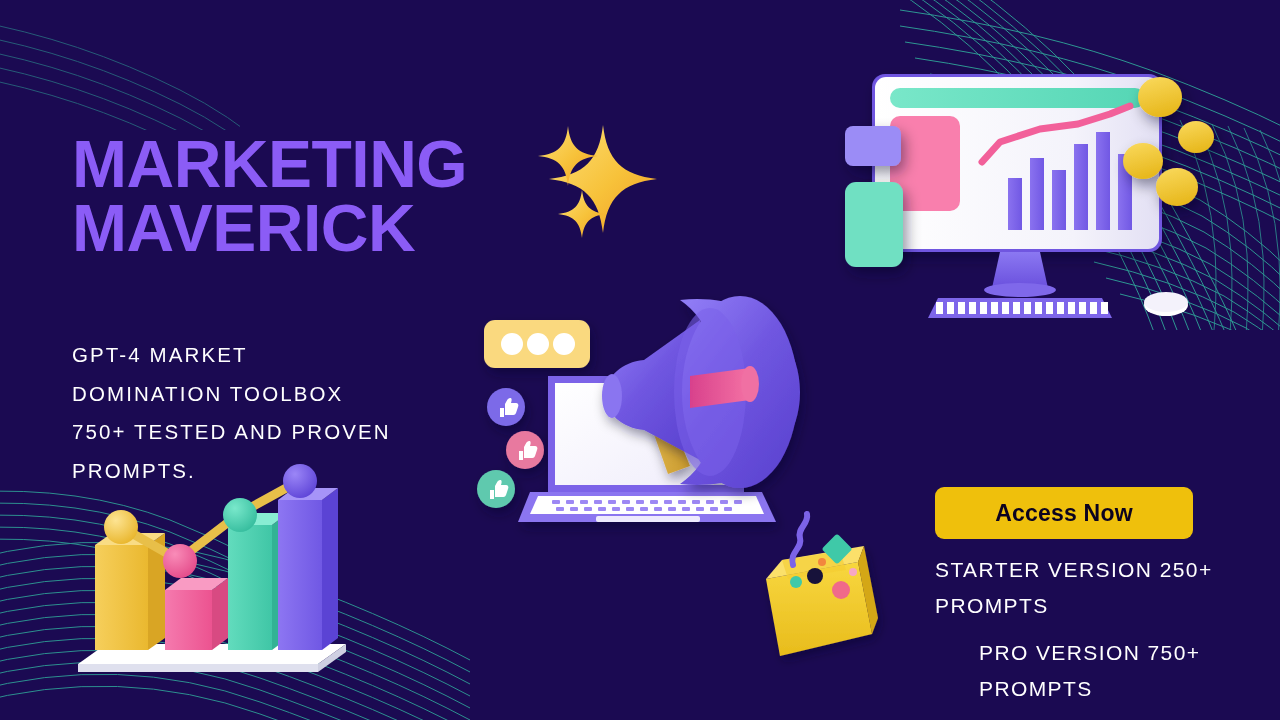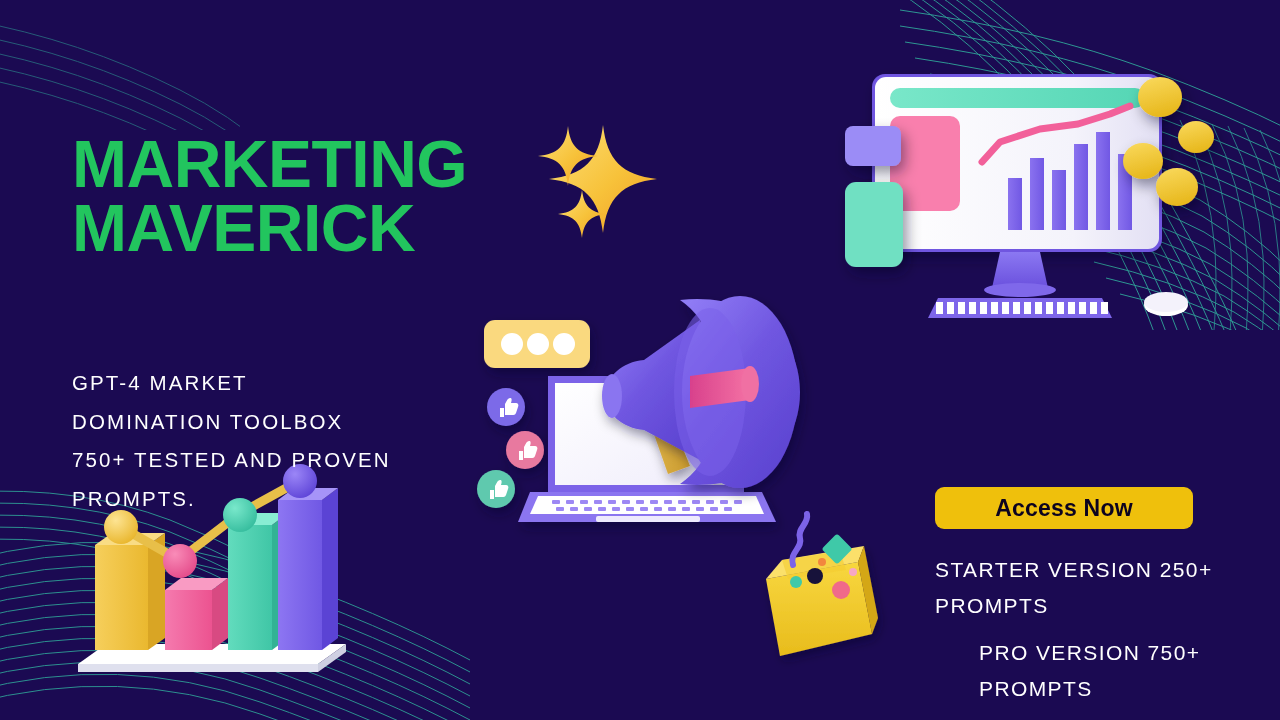"MARKETING" #headline { color: #22c55e -> #8b5cf6 }
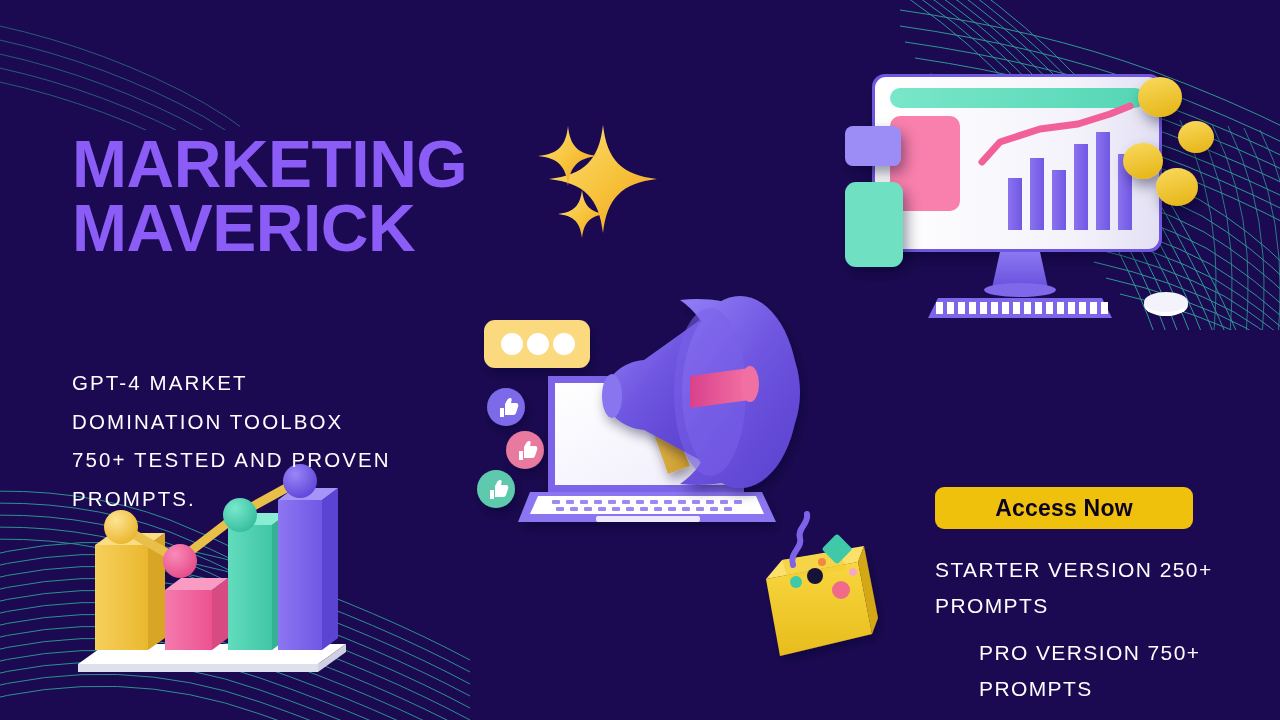"GPT-4 MARKET" #subhead { margin-top: 28px -> none }
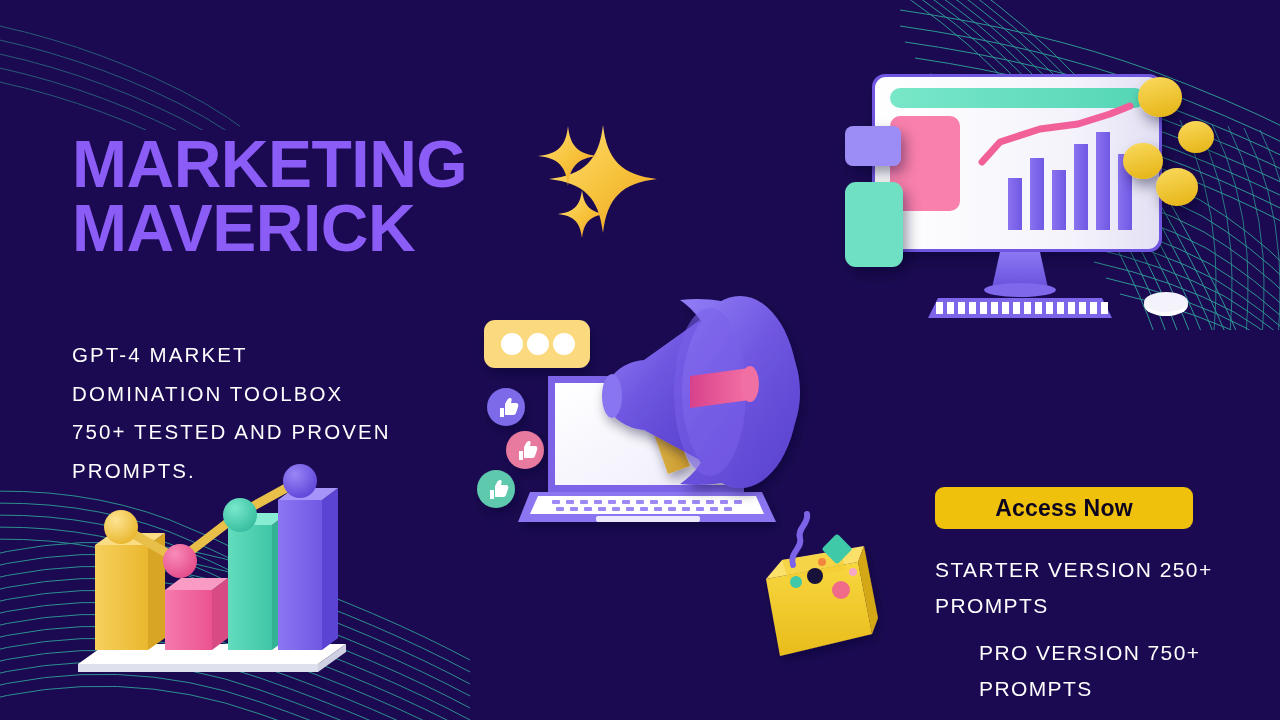"Access Now" #cta-button { height: 42px -> 52px }
